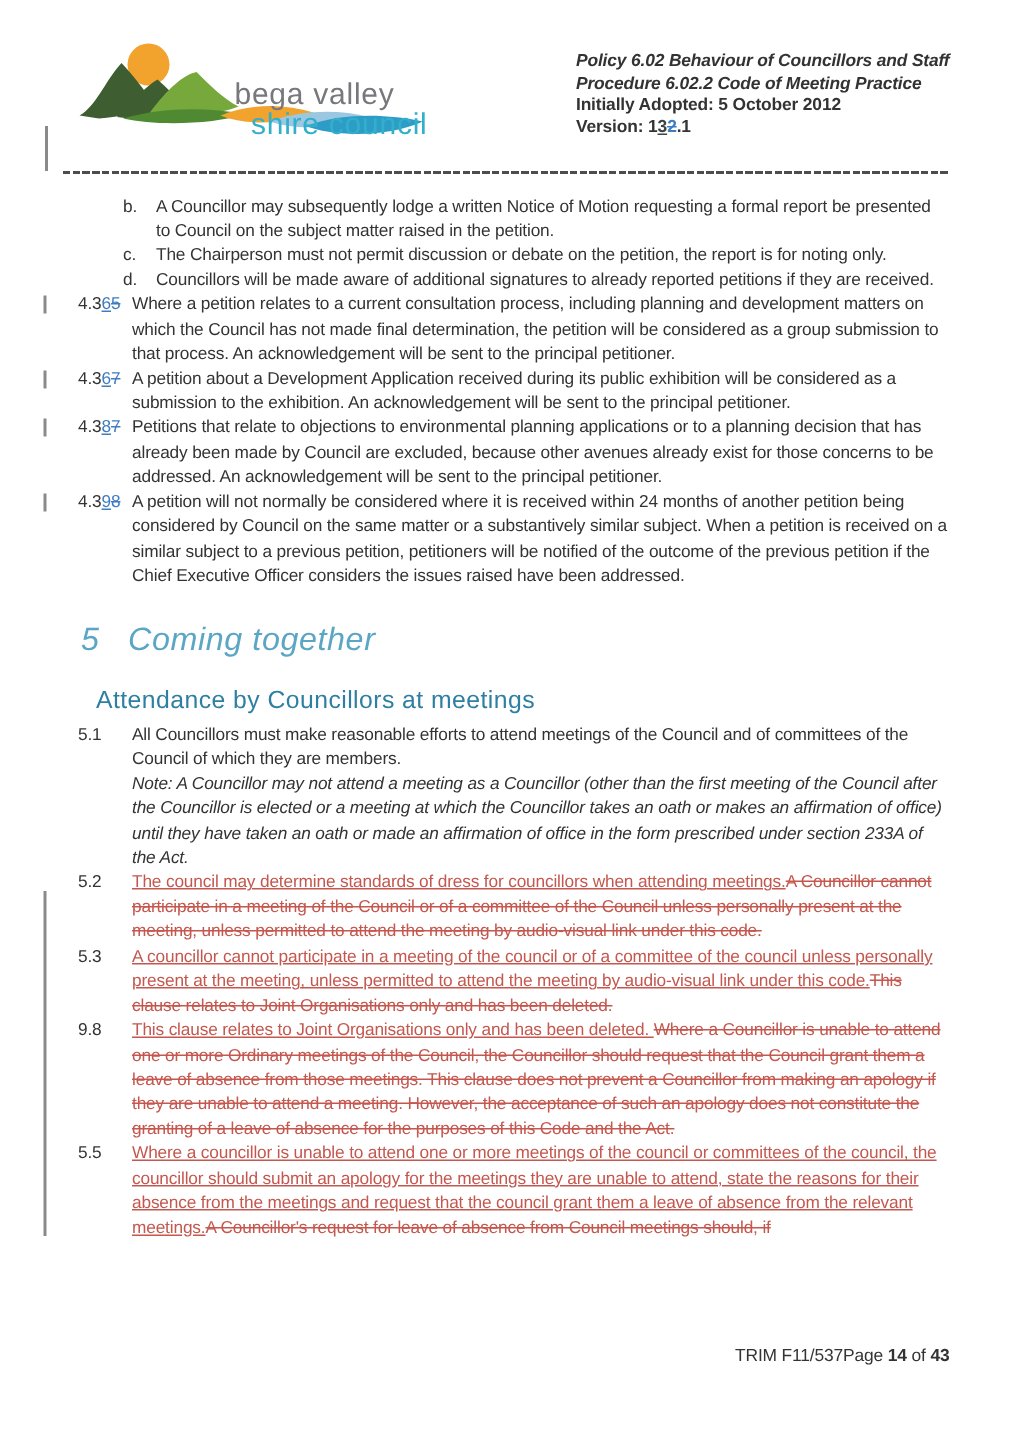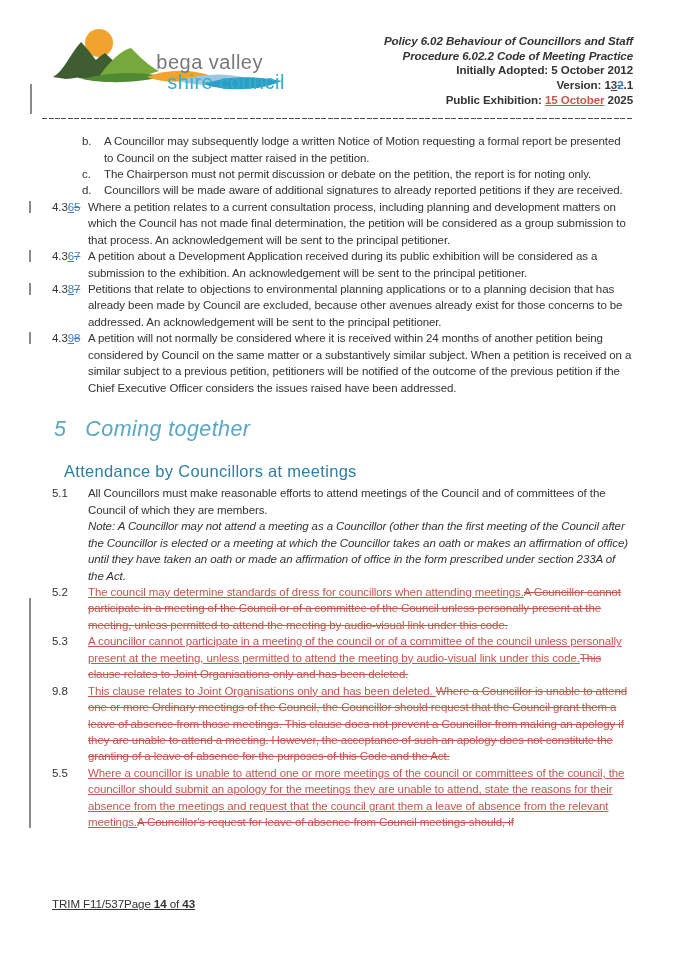"Policy 6.02 Behaviour of Councillors" .hinfo { text-align: right -> left }
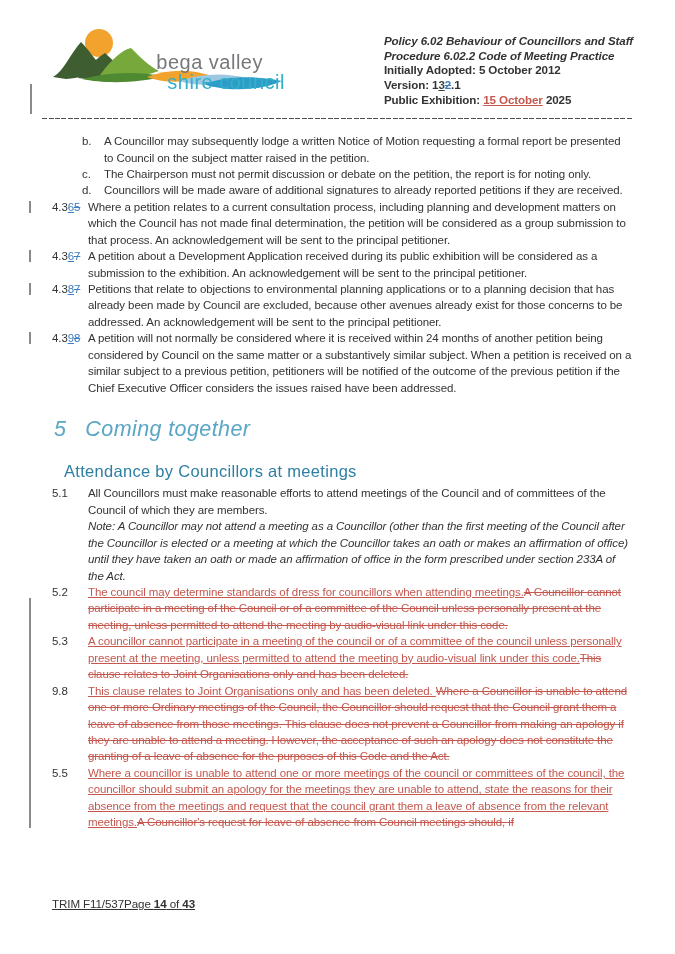"Public Exhibition: 15 October 2025" div.hline { html: <div><span>Public Exhibition: </span><span>15 October</span><span> 2025</span></div> -> none }
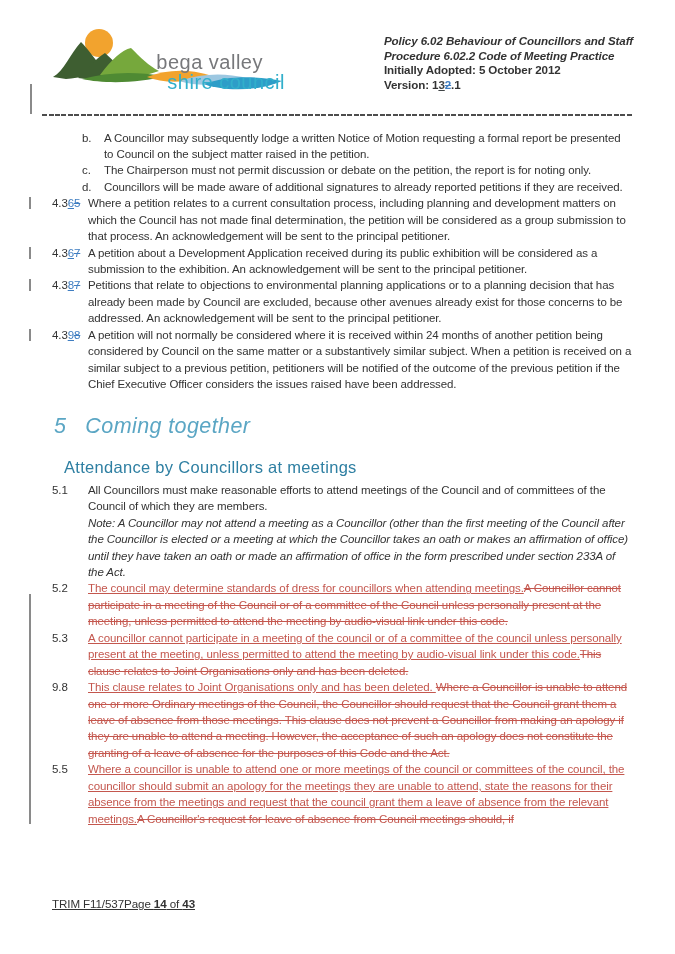"TRIM F11/537" footer { justify-content: flex-start -> flex-end; text-decoration: underline -> none }
